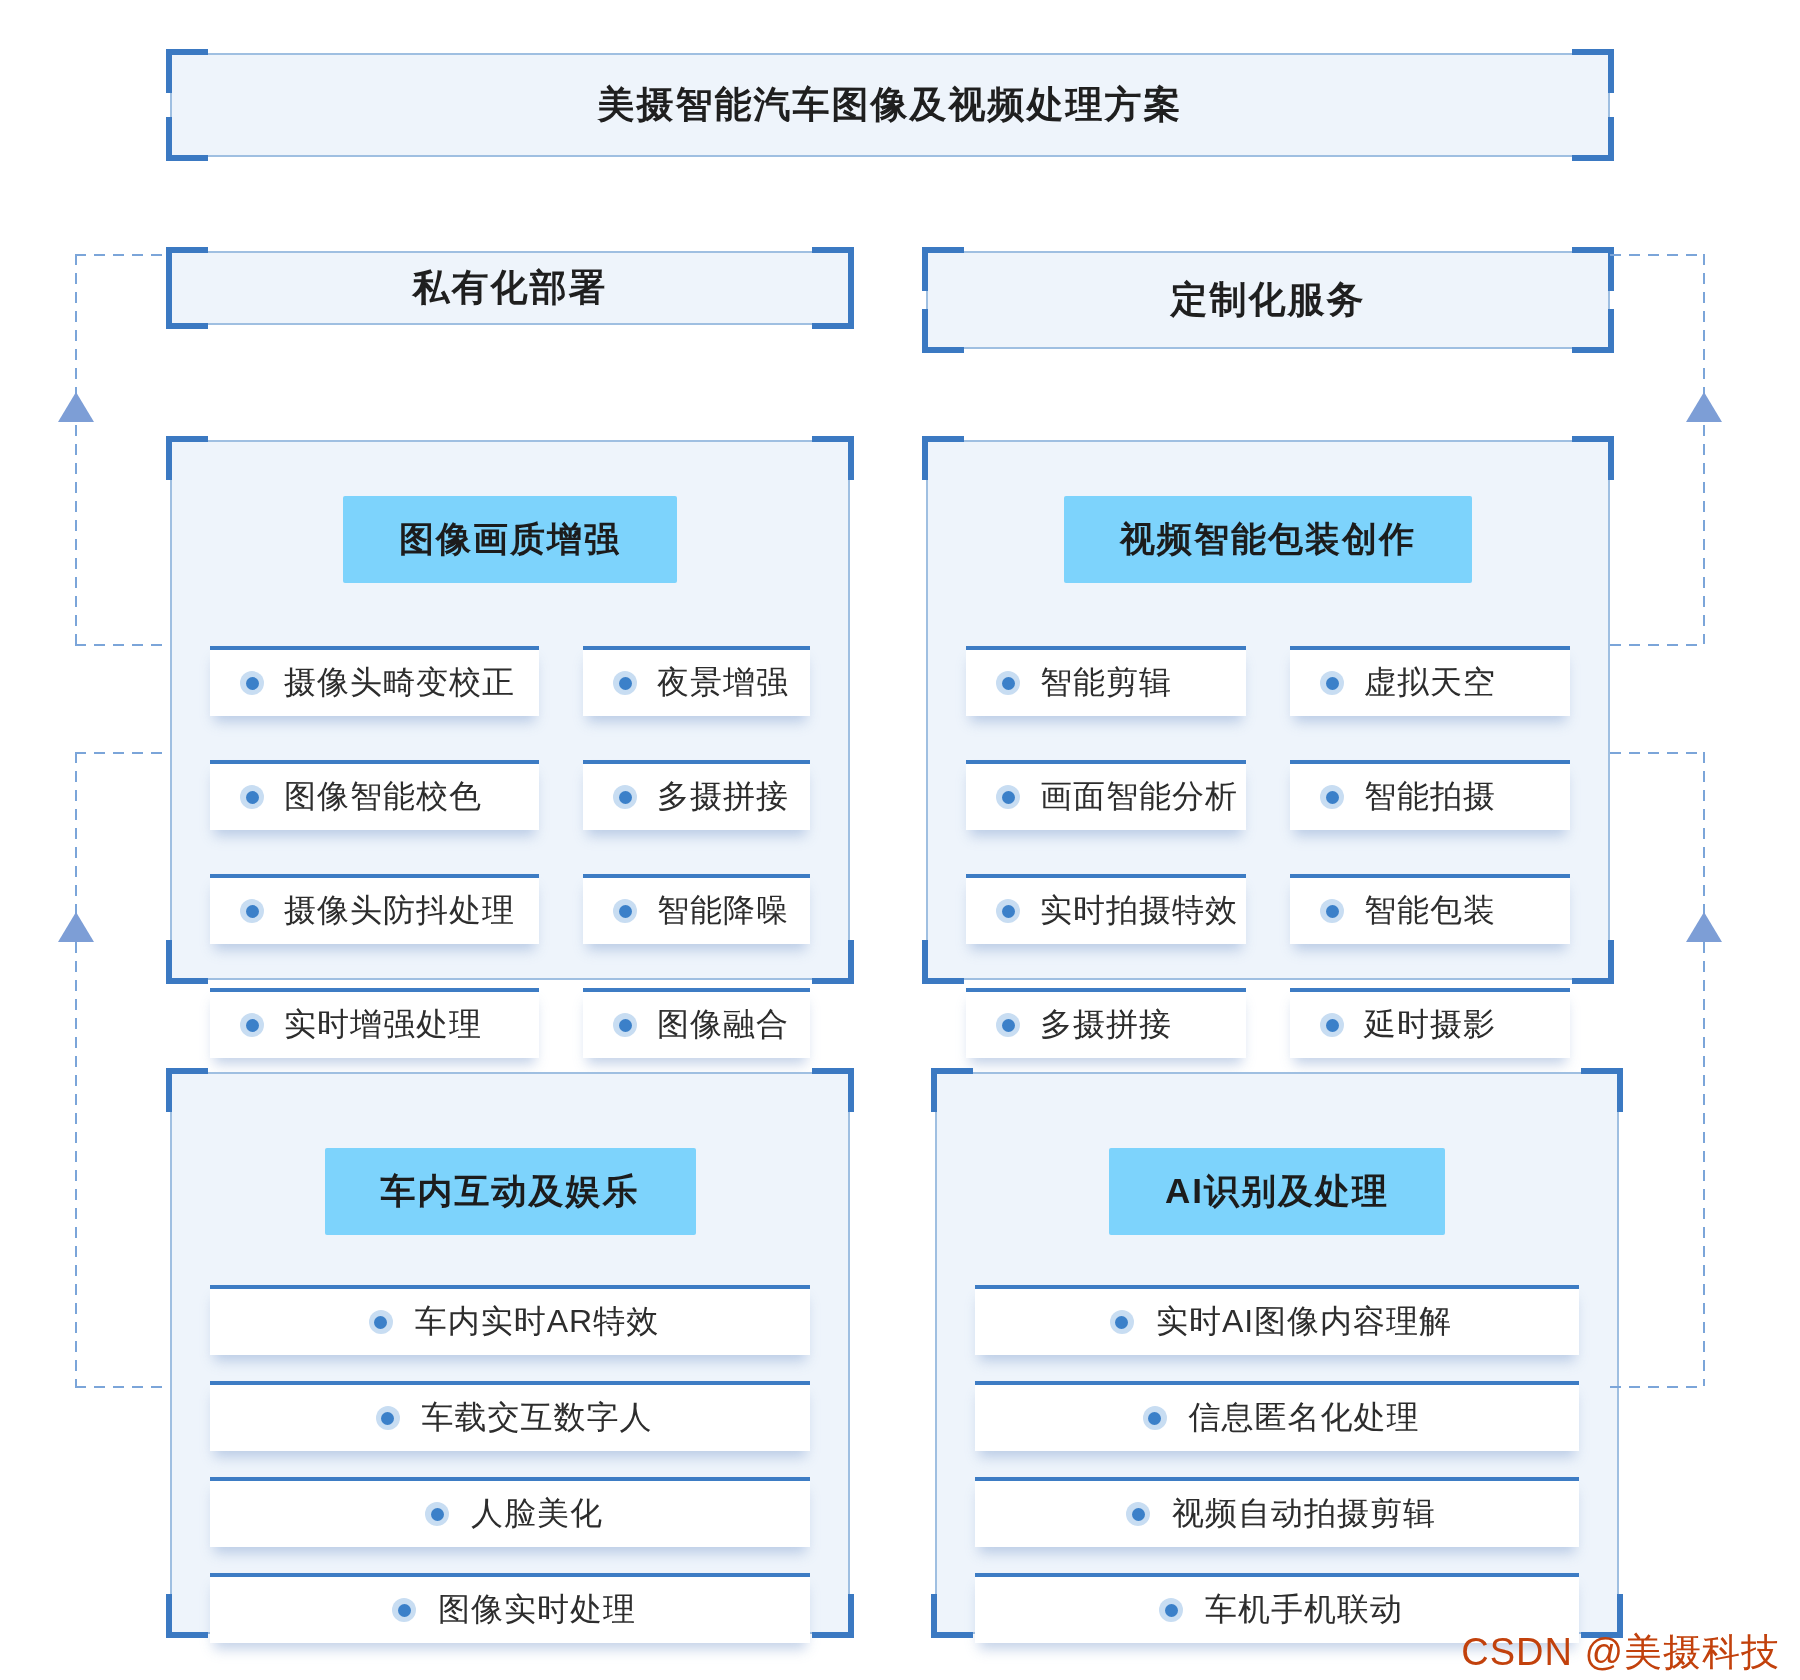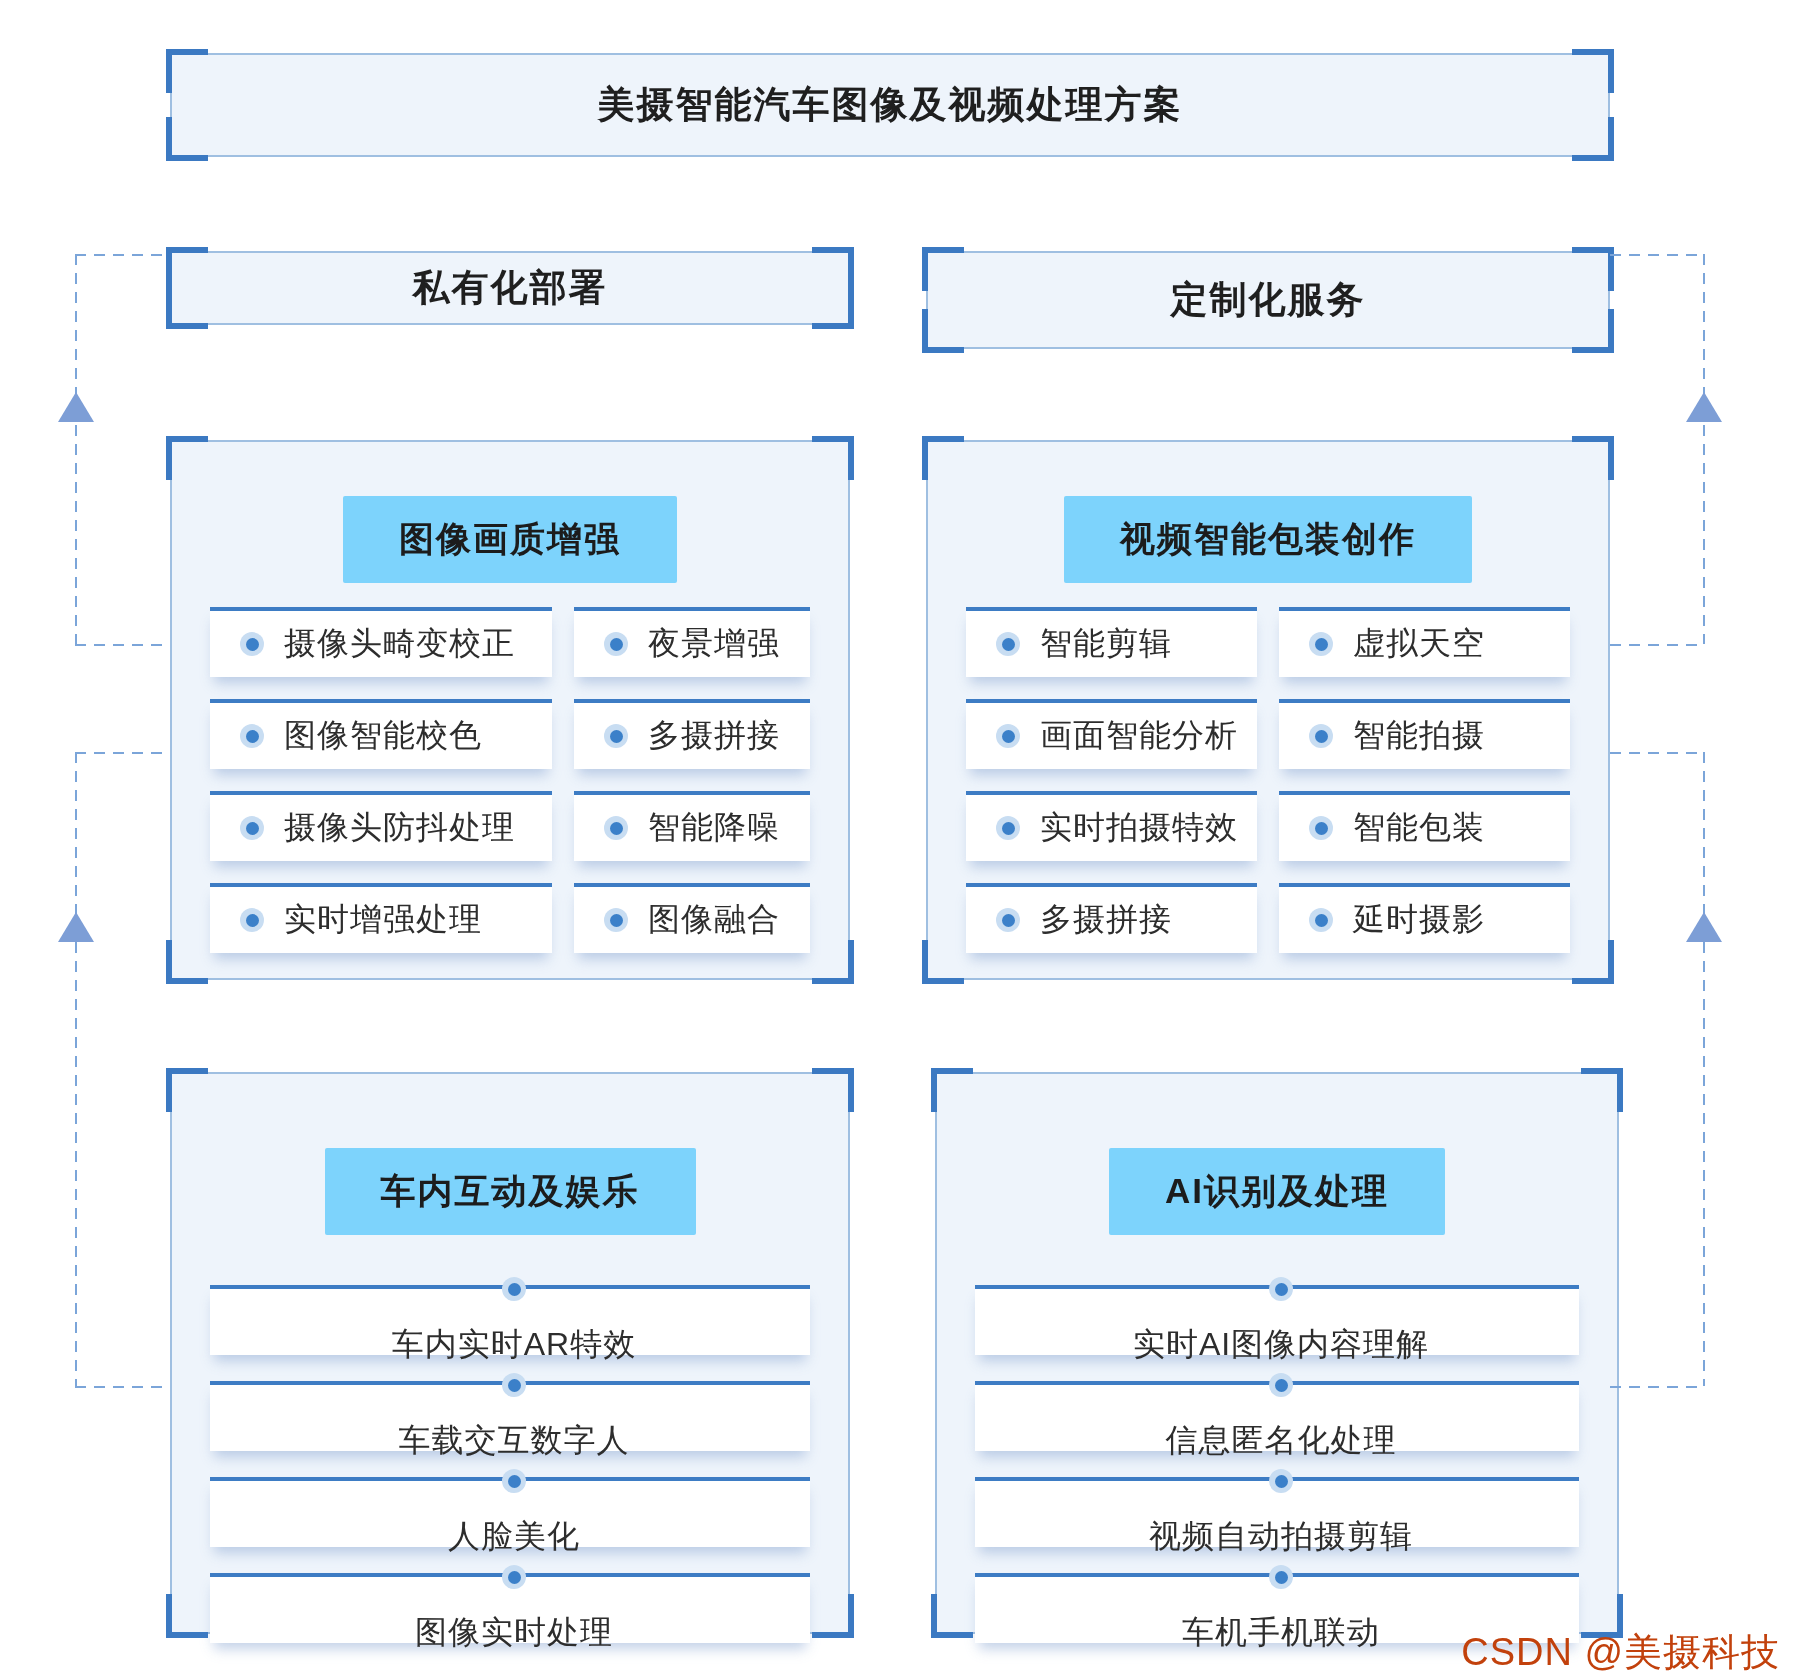"摄像头畸变校正" .sec.mid .sec-items { gap: none -> 44px; margin-top: 24px -> 63px }
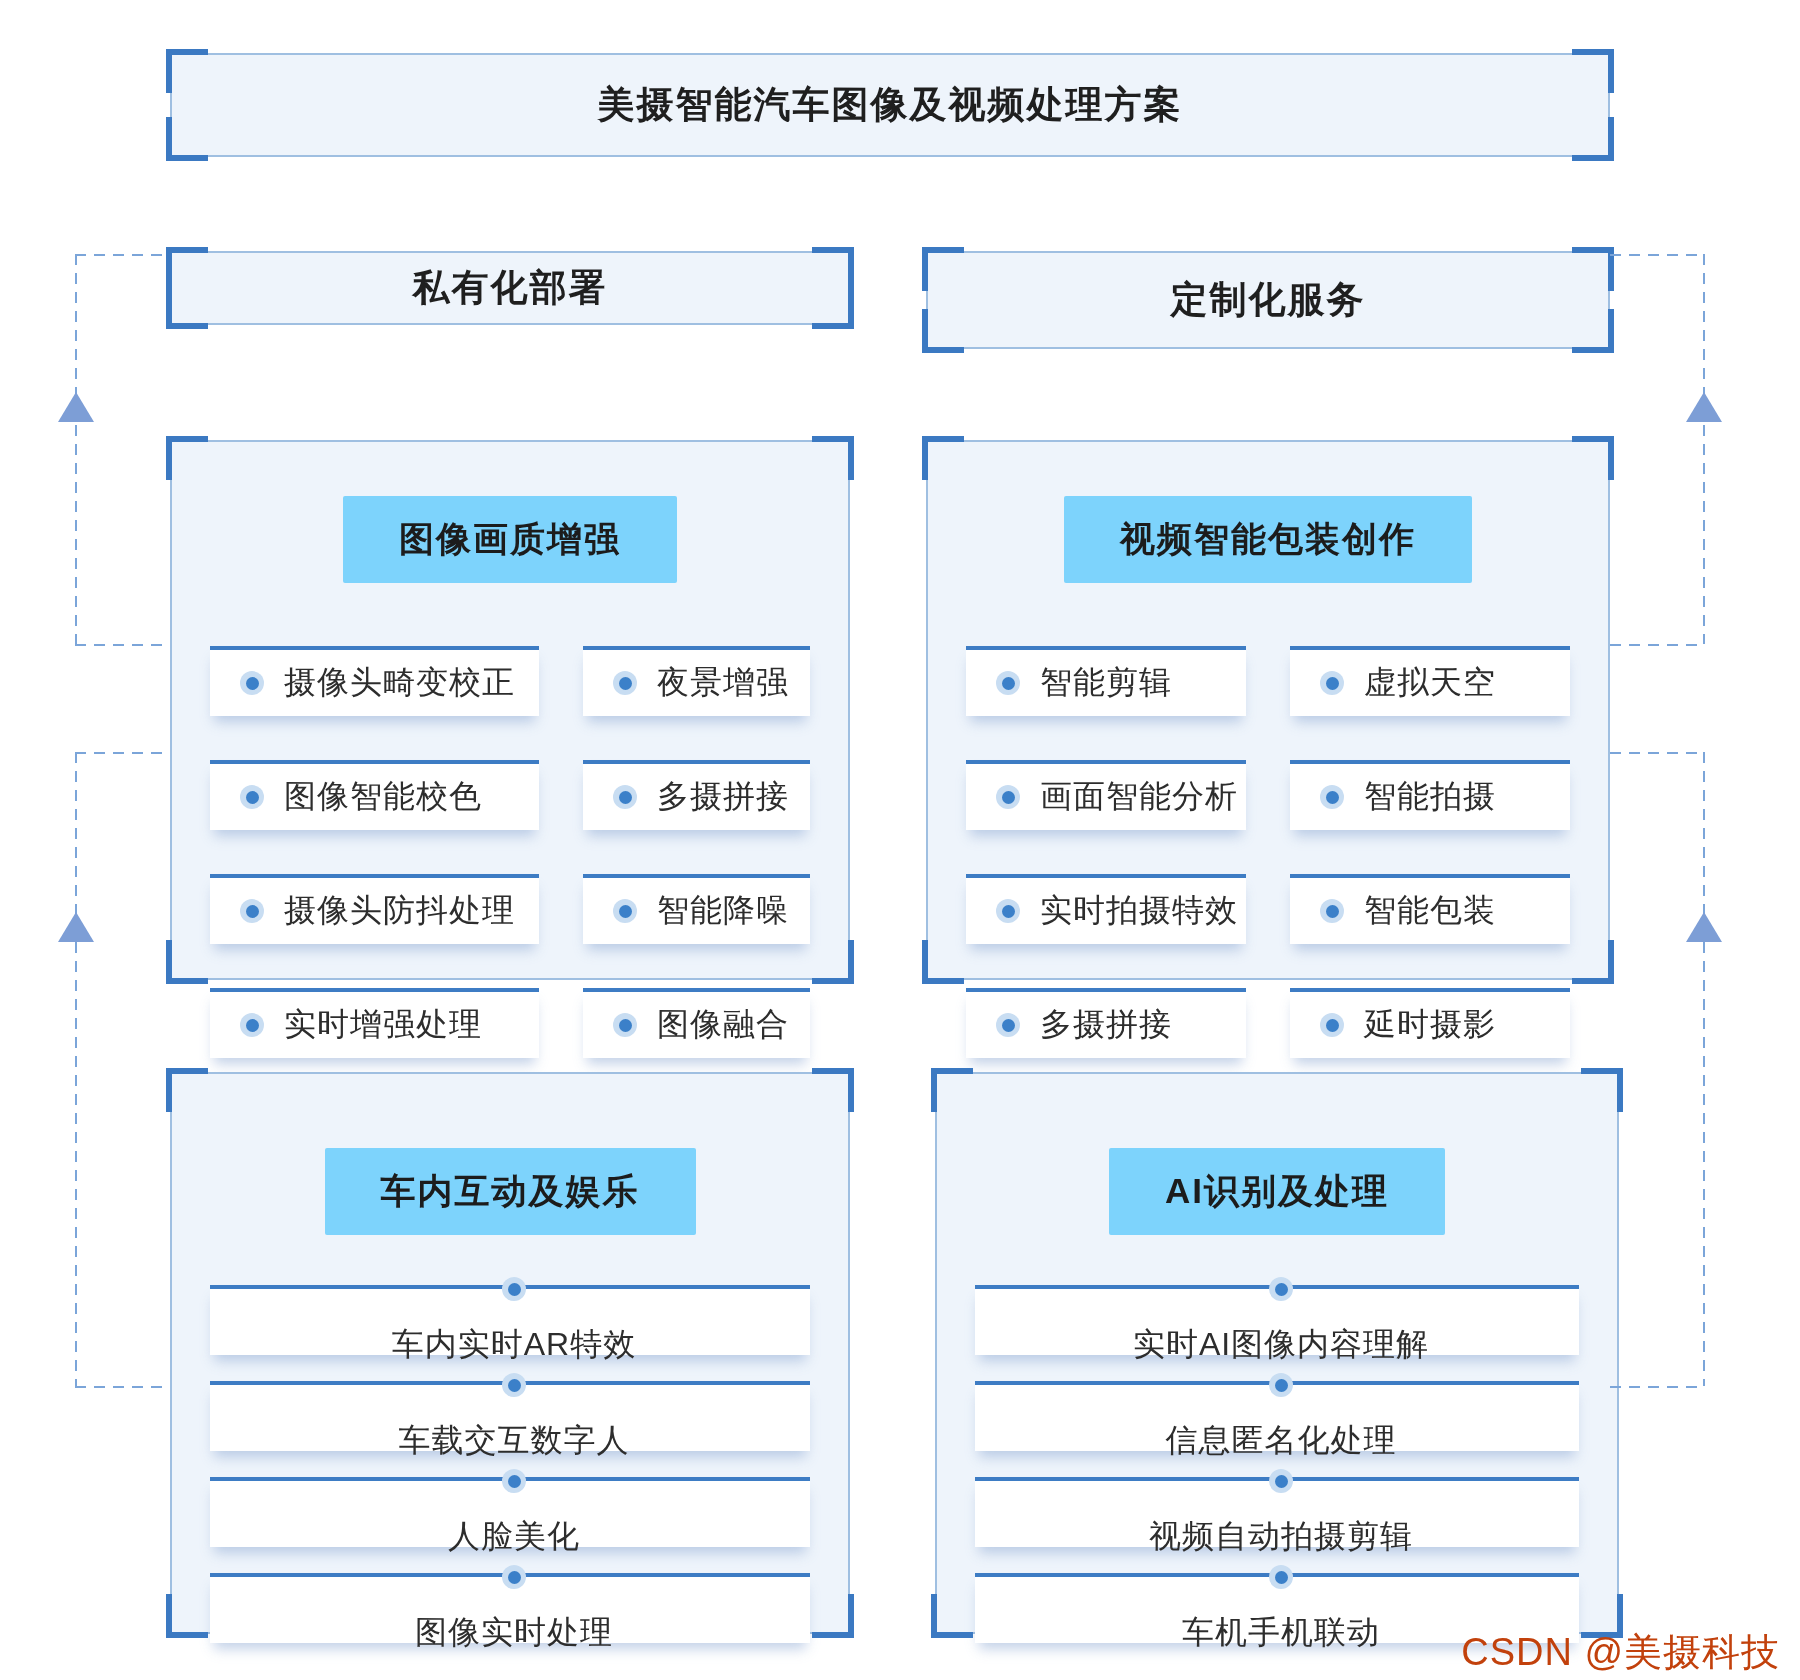"车内实时AR特效" .sec.low .feat { flex-direction: column -> none }
